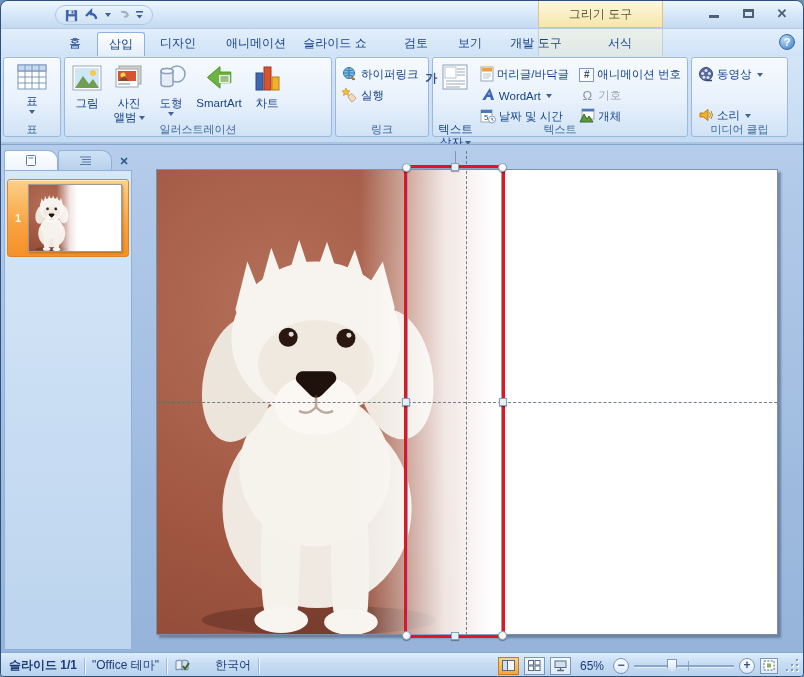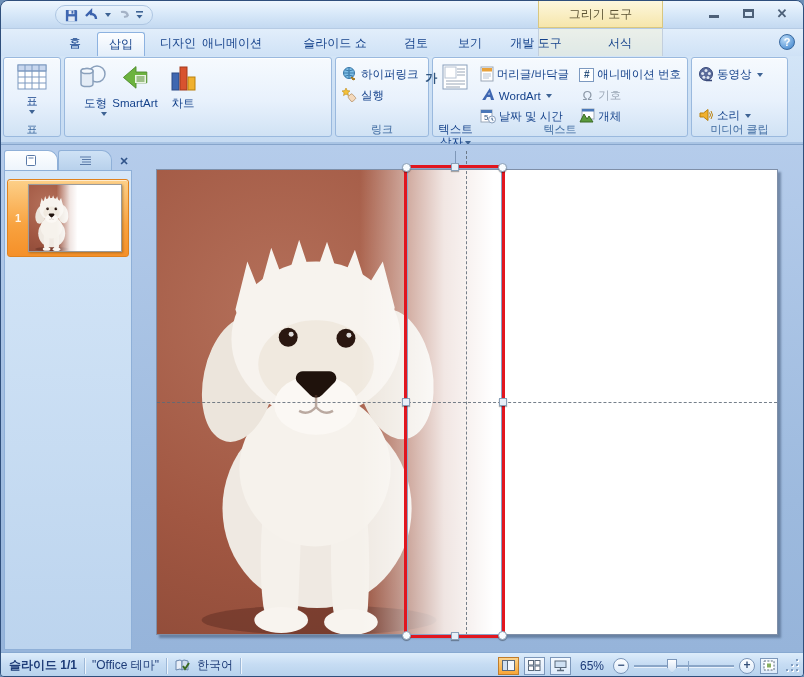"애니메이션" div.tab { left: 192px -> 216px }
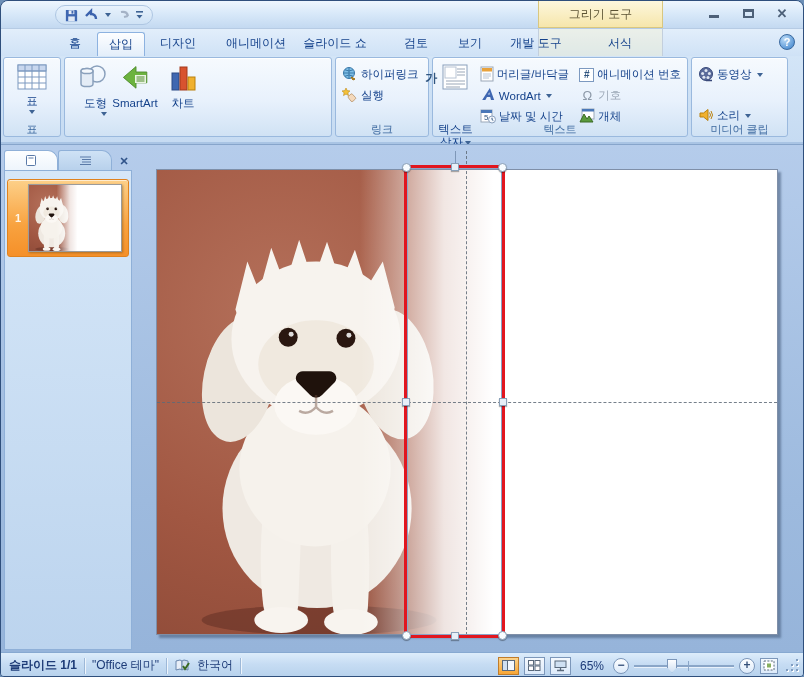"그림" div.btn-lg { html: none -> <div> <span> <svg> <rect></rect> <rect></rect> <circle></circle> <path></path> </svg> </span> <span>그림</span> </div> }
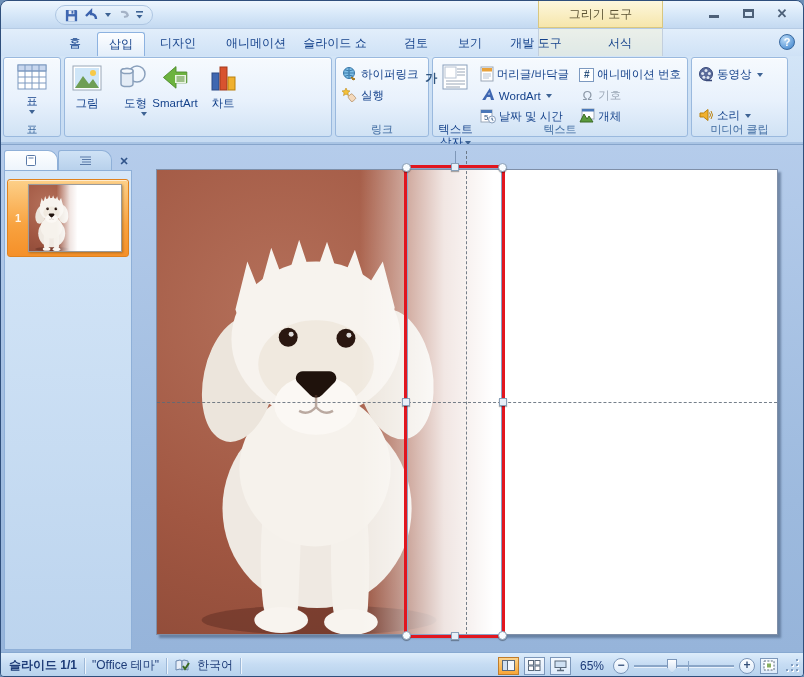"사진" div.btn-lg { html: none -> <div> <span> <svg> <rect></rect> <rect></rect> <rect></rect> <circle></circle> <path></path> <rect></rect> </svg> </span> <span><span>사진 앨범</span><span></span></span> </div> }
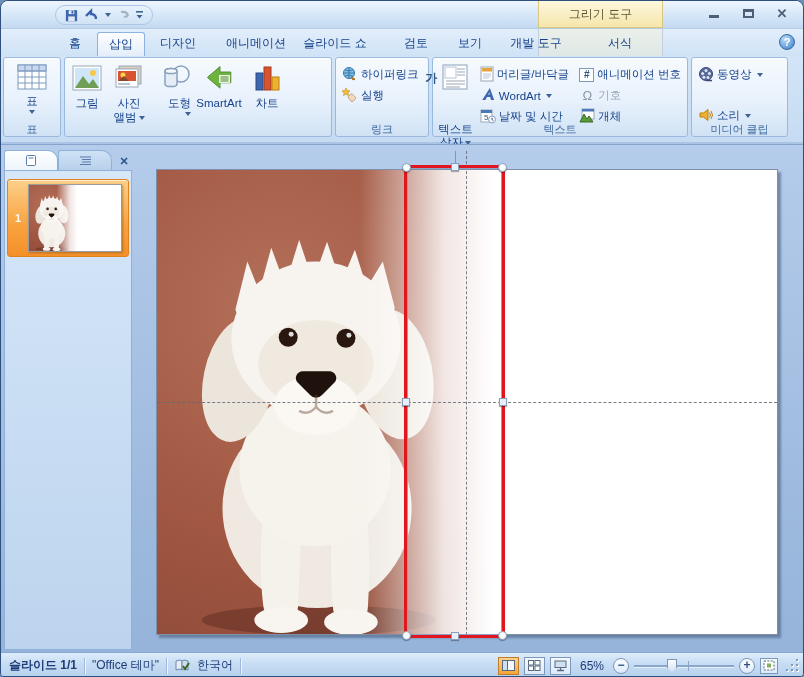"도형" div.btn-lg { align-items: flex-end -> none }
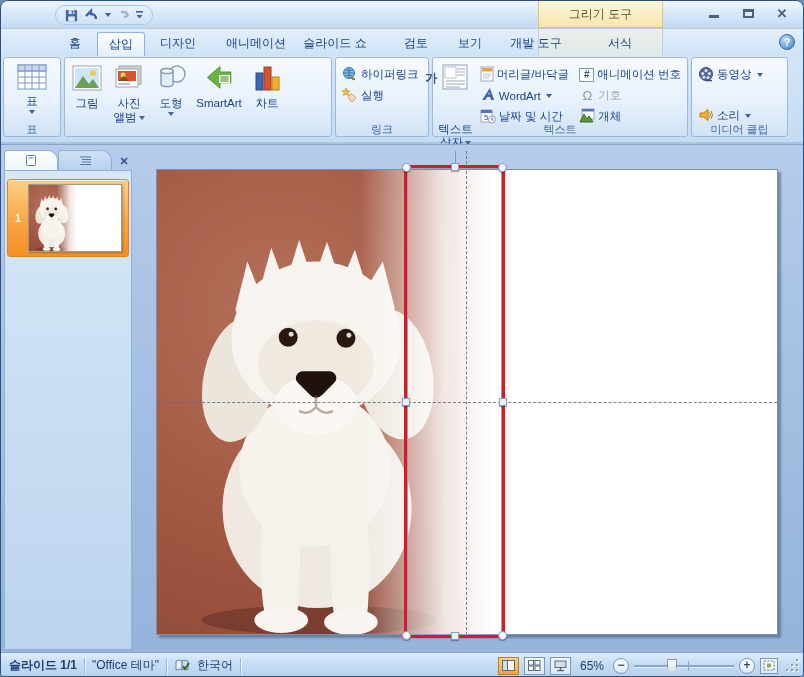"일러스트레이션" div.grp-label { html: none -> <div>일러스트레이션</div> }
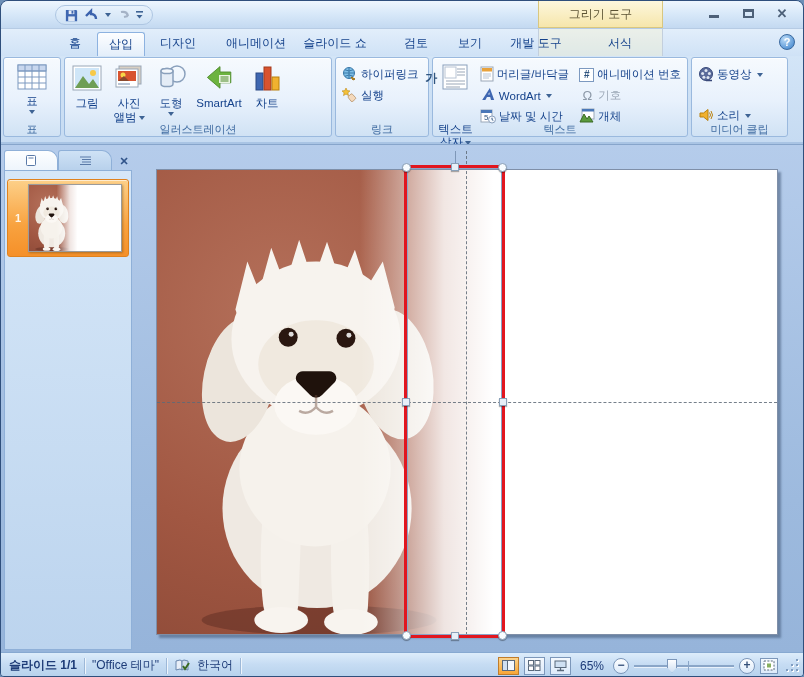"한국어" span { margin-left: 6px -> 24px }
